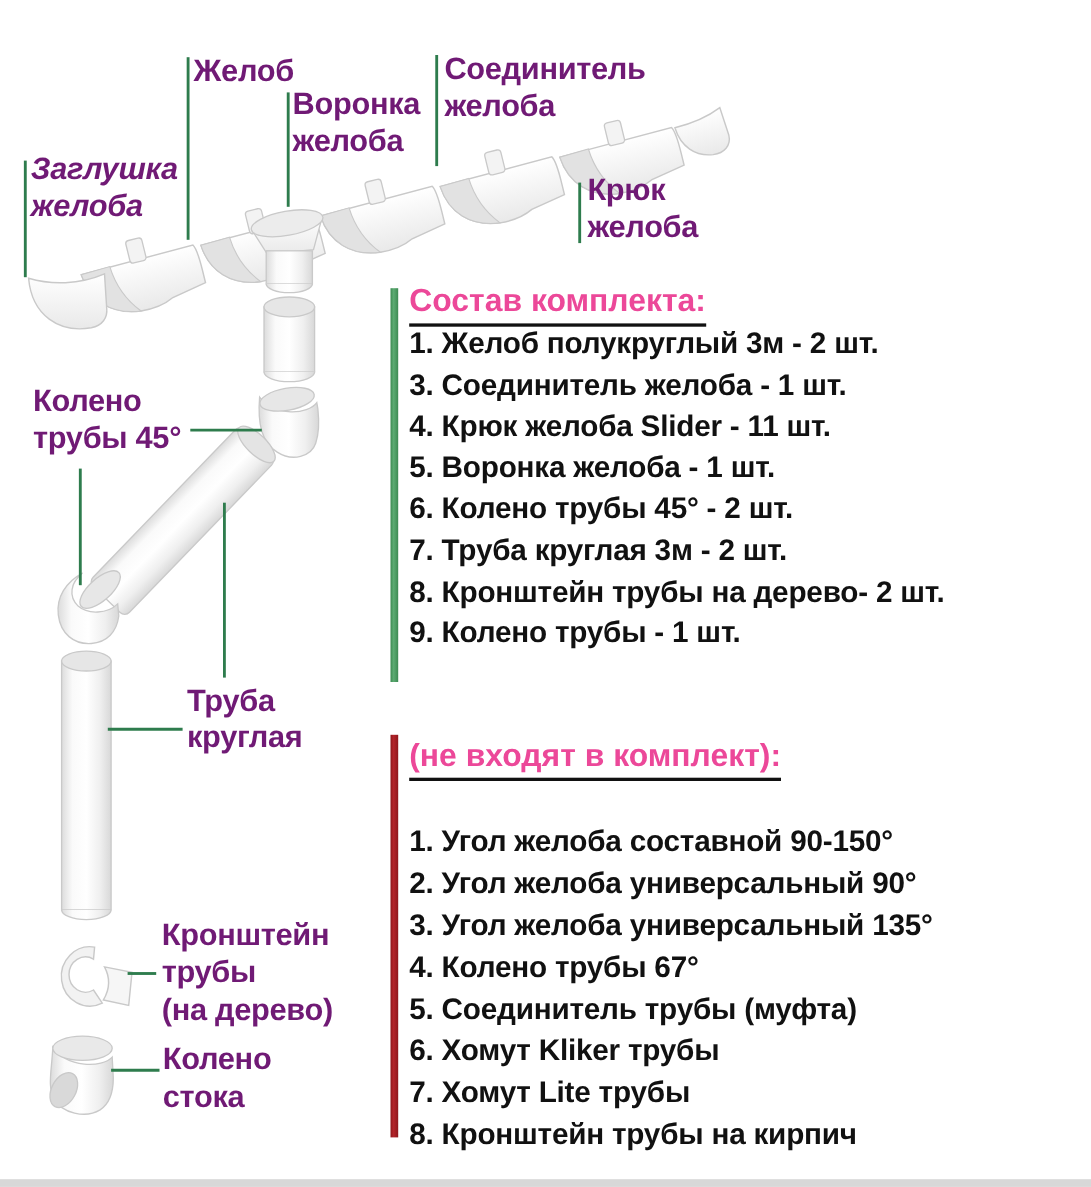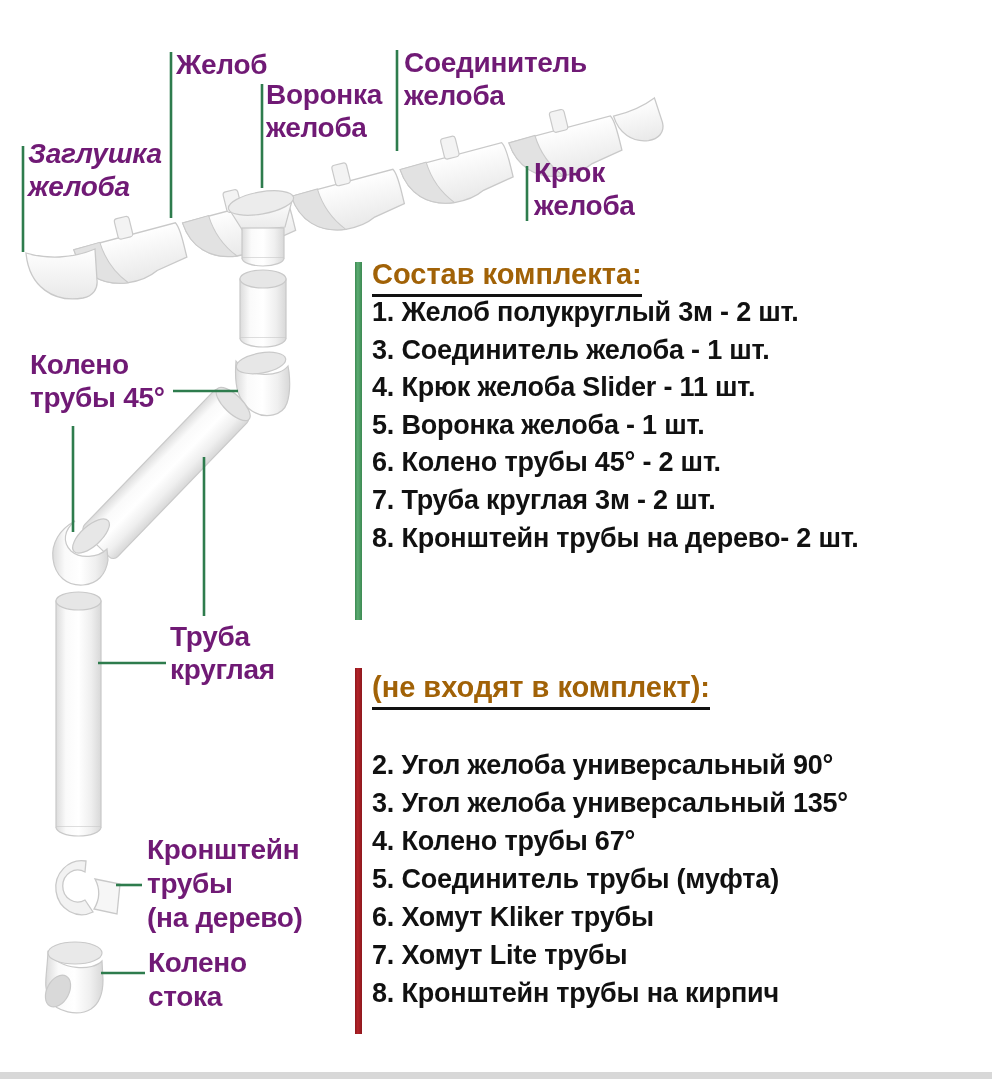"Состав комплекта:" .section-title { color: #a16207 -> #ec4899 }
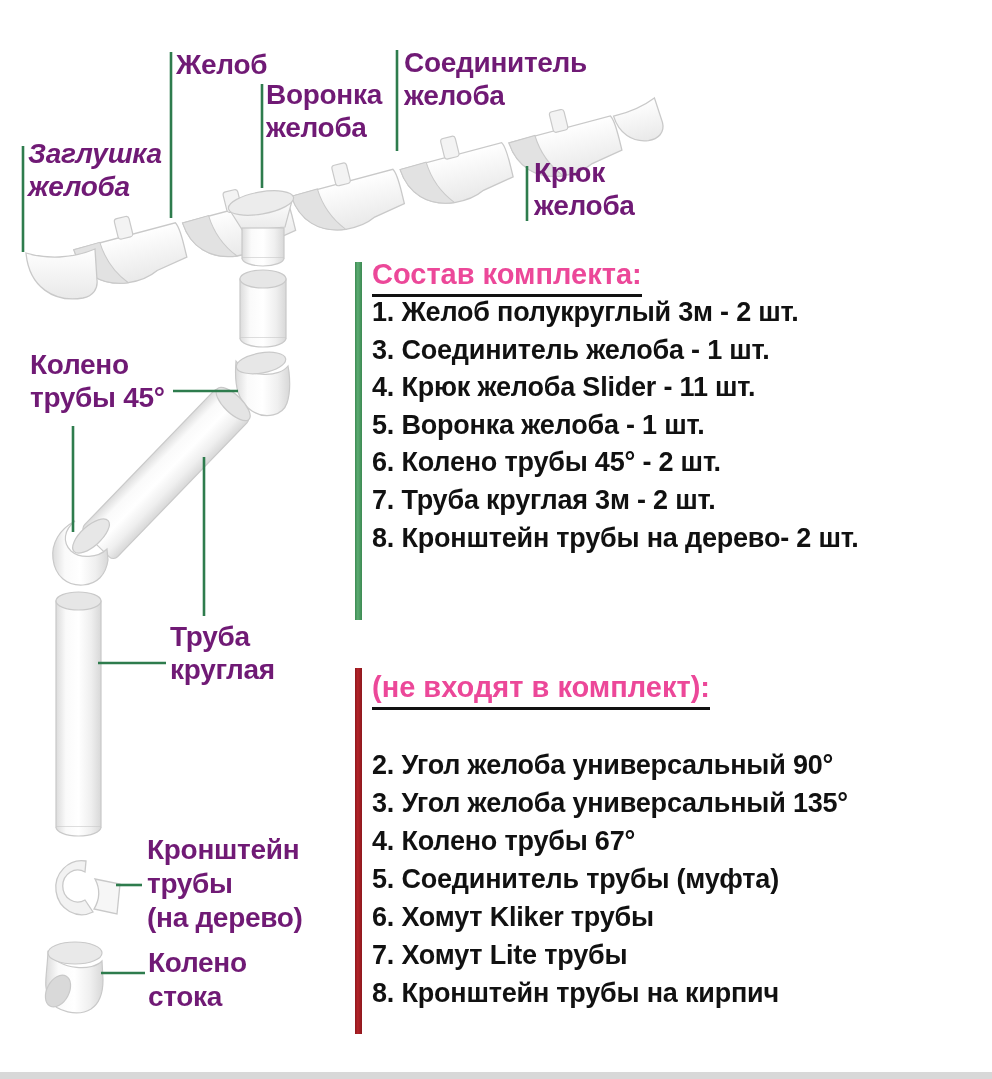"9. Колено трубы - 1" div.item { html: none -> <div>9. Колено трубы - 1 шт.</div> }
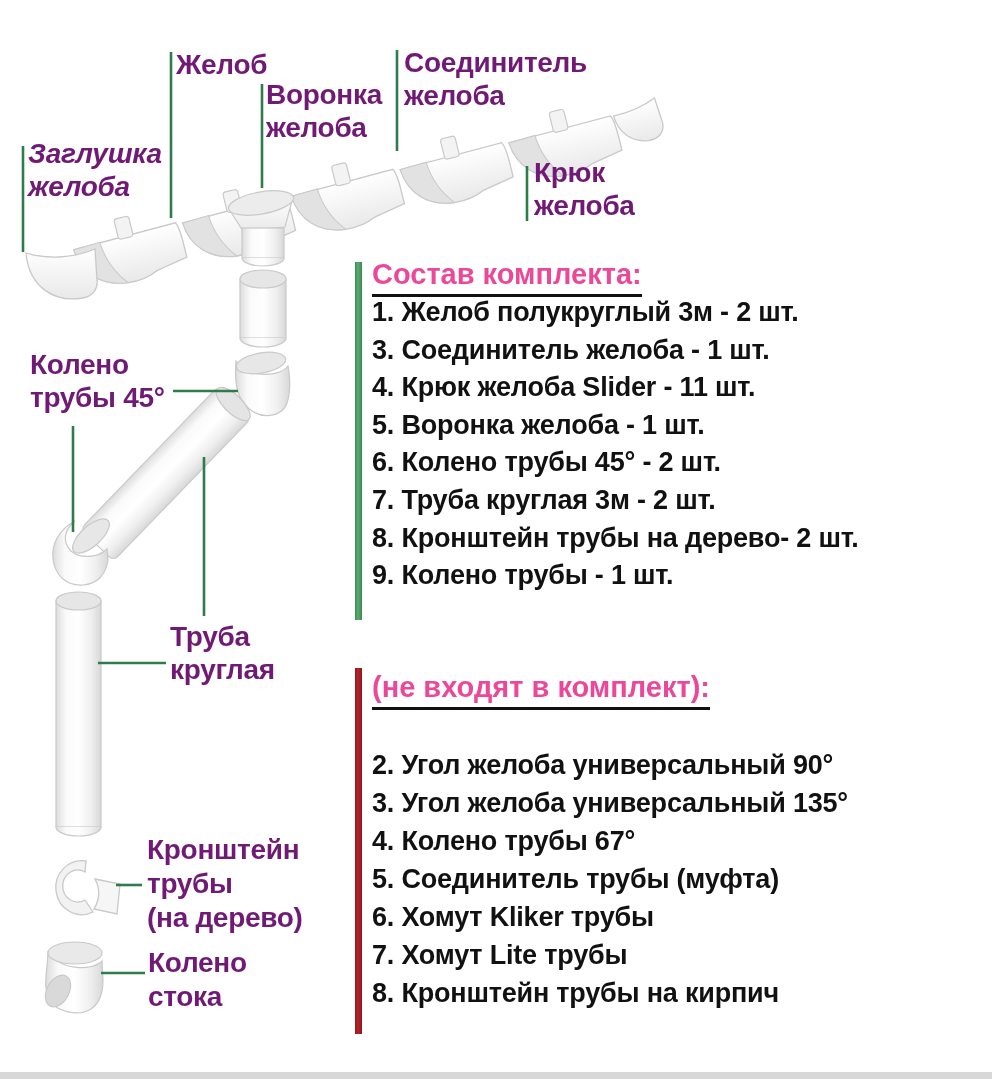"1. Угол желоба составной 90-150°" div.item { html: none -> <div>1. Угол желоба составной 90-150°</div> }
